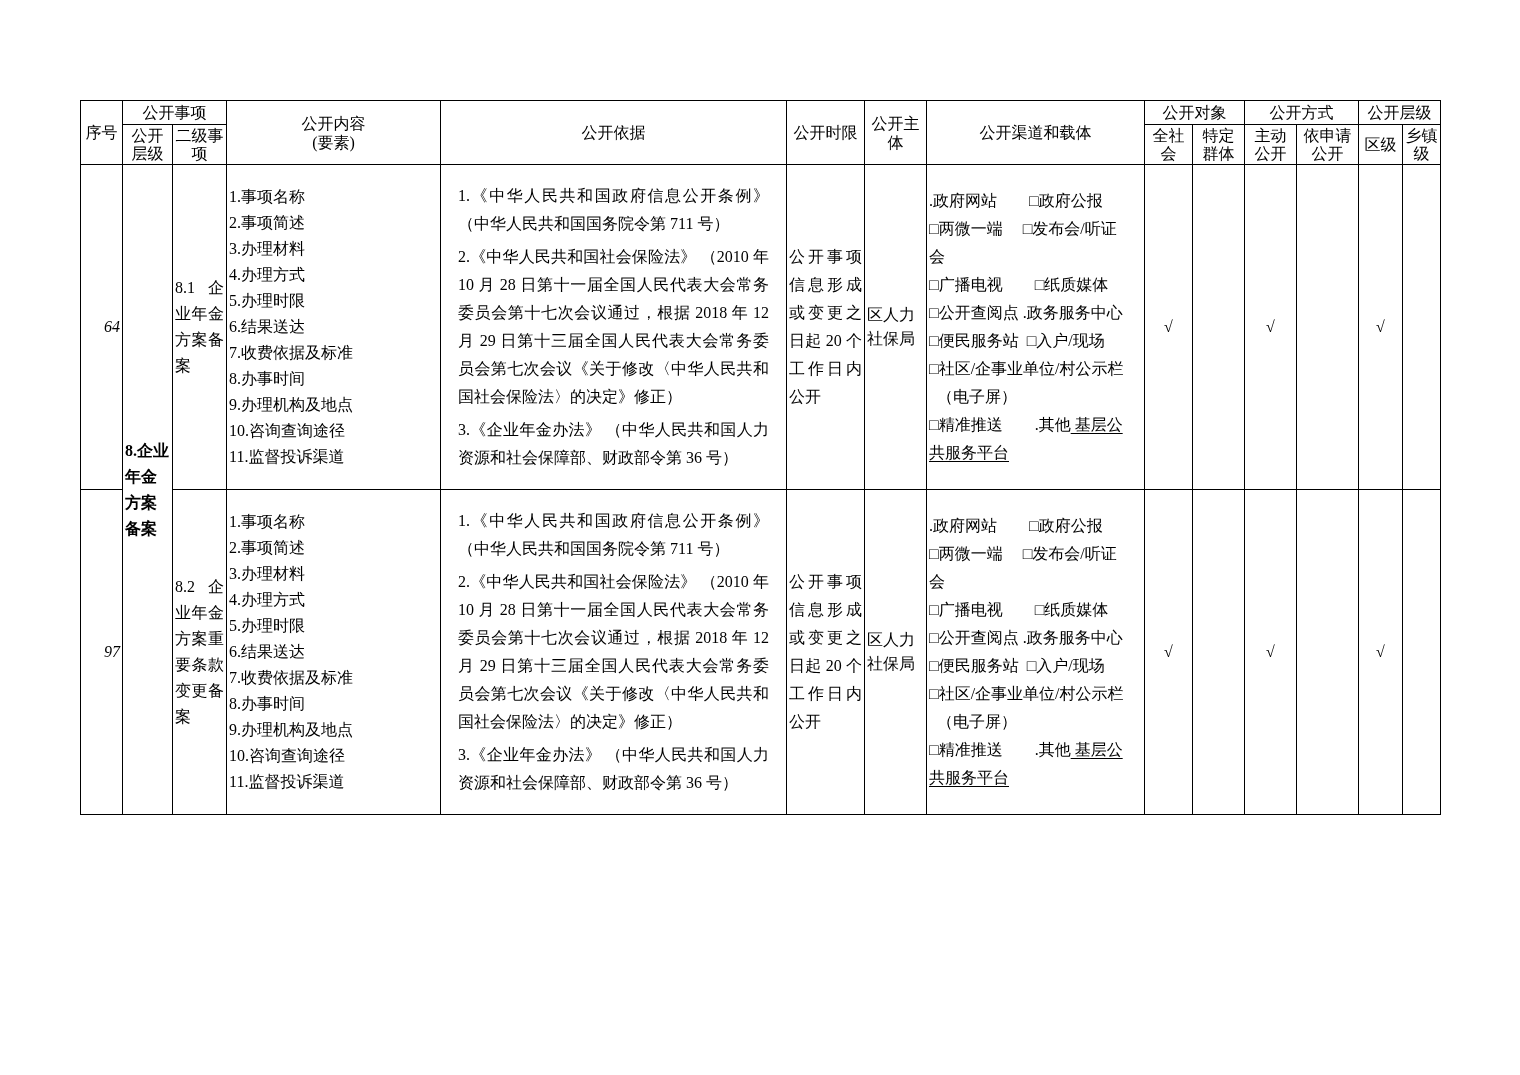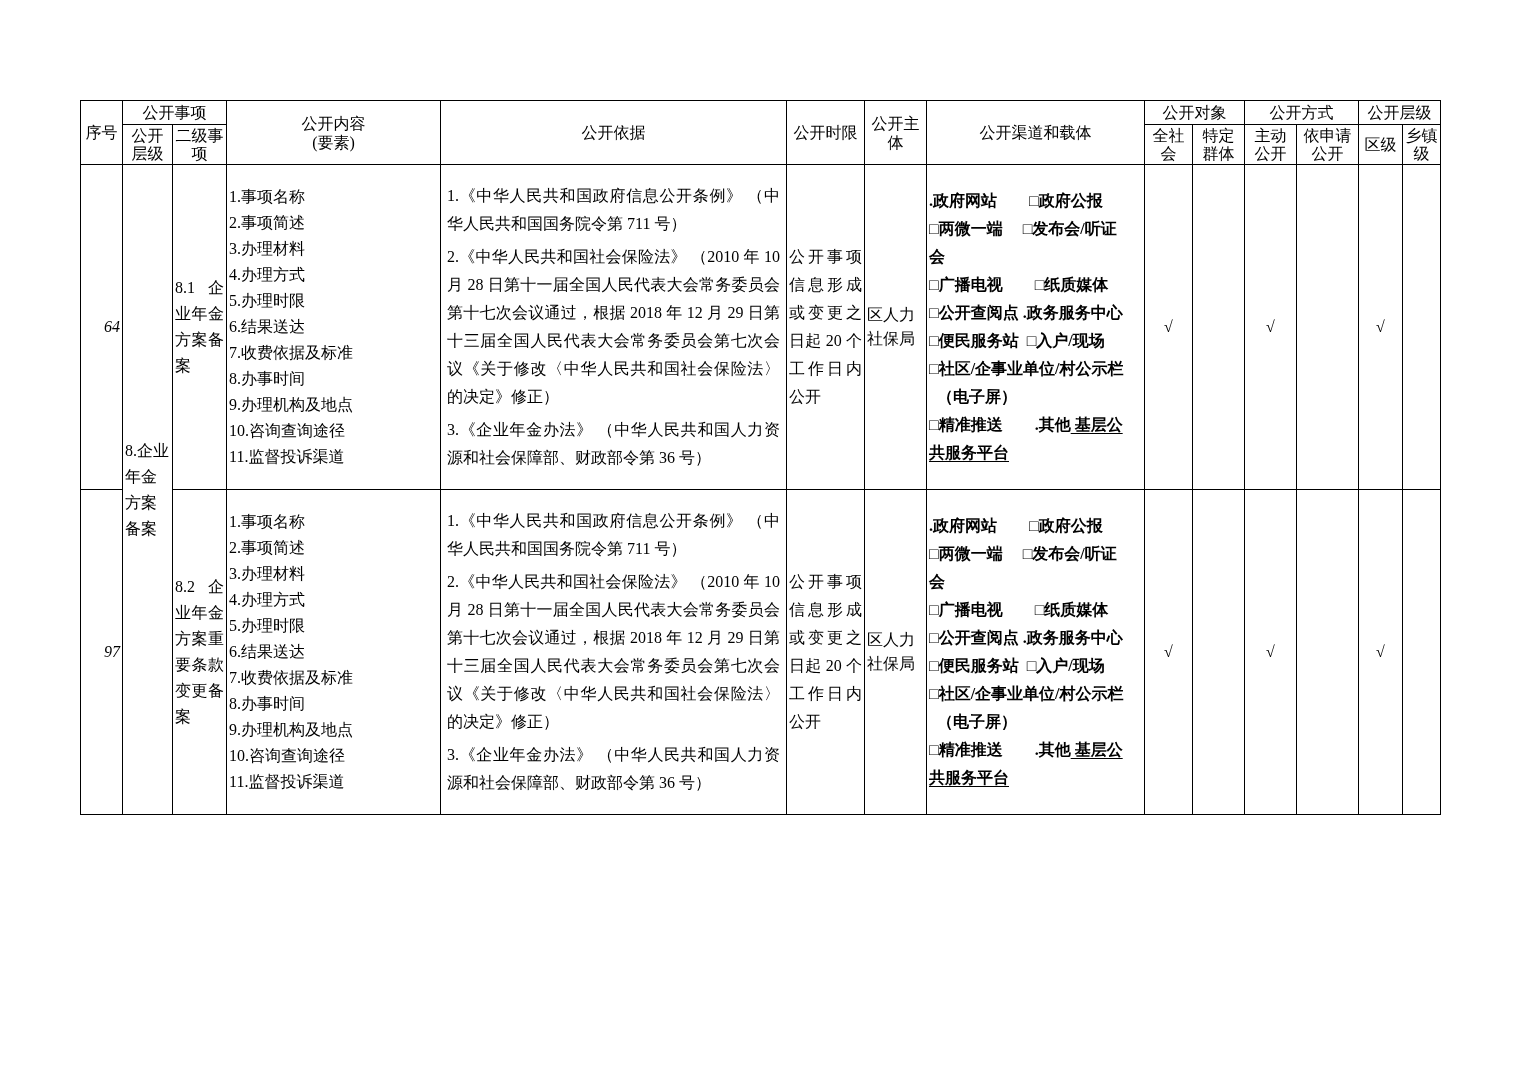"1.《中华人民共和国政府信息公开条例》 （中华人民共和国国务院令第 711 号）" .basis-cell .para { margin: 5px 4px -> 5px 15px }
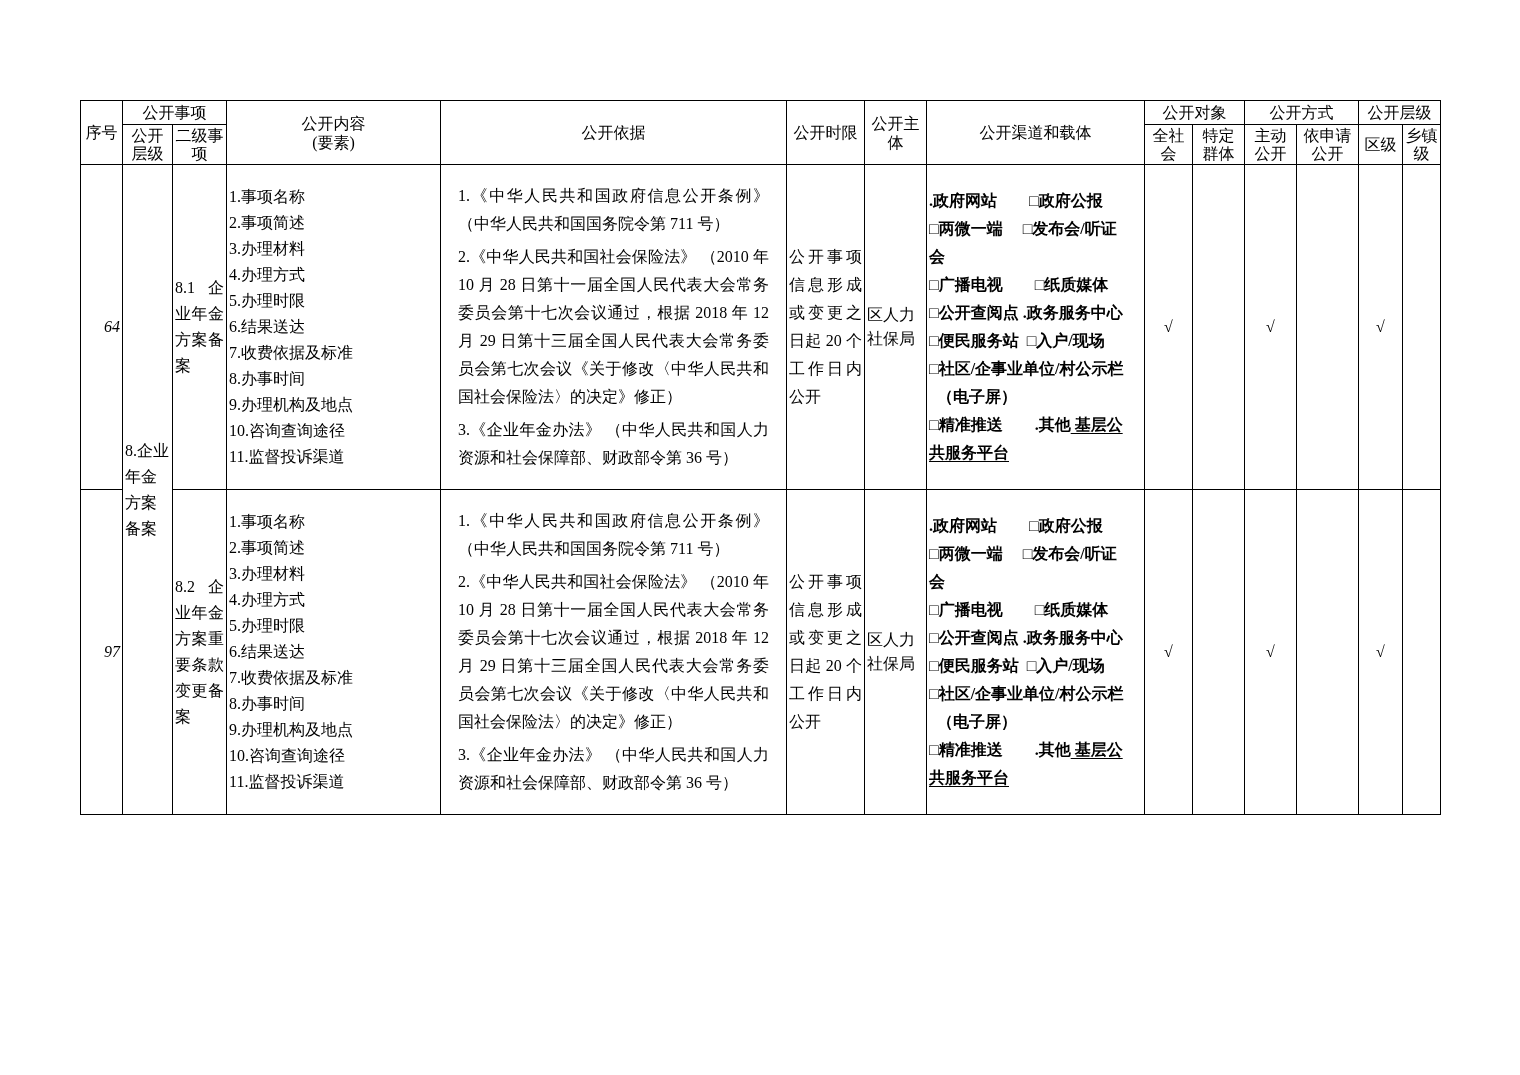".政府网站 □政府公报" .channel-cell { font-weight: bold -> none }
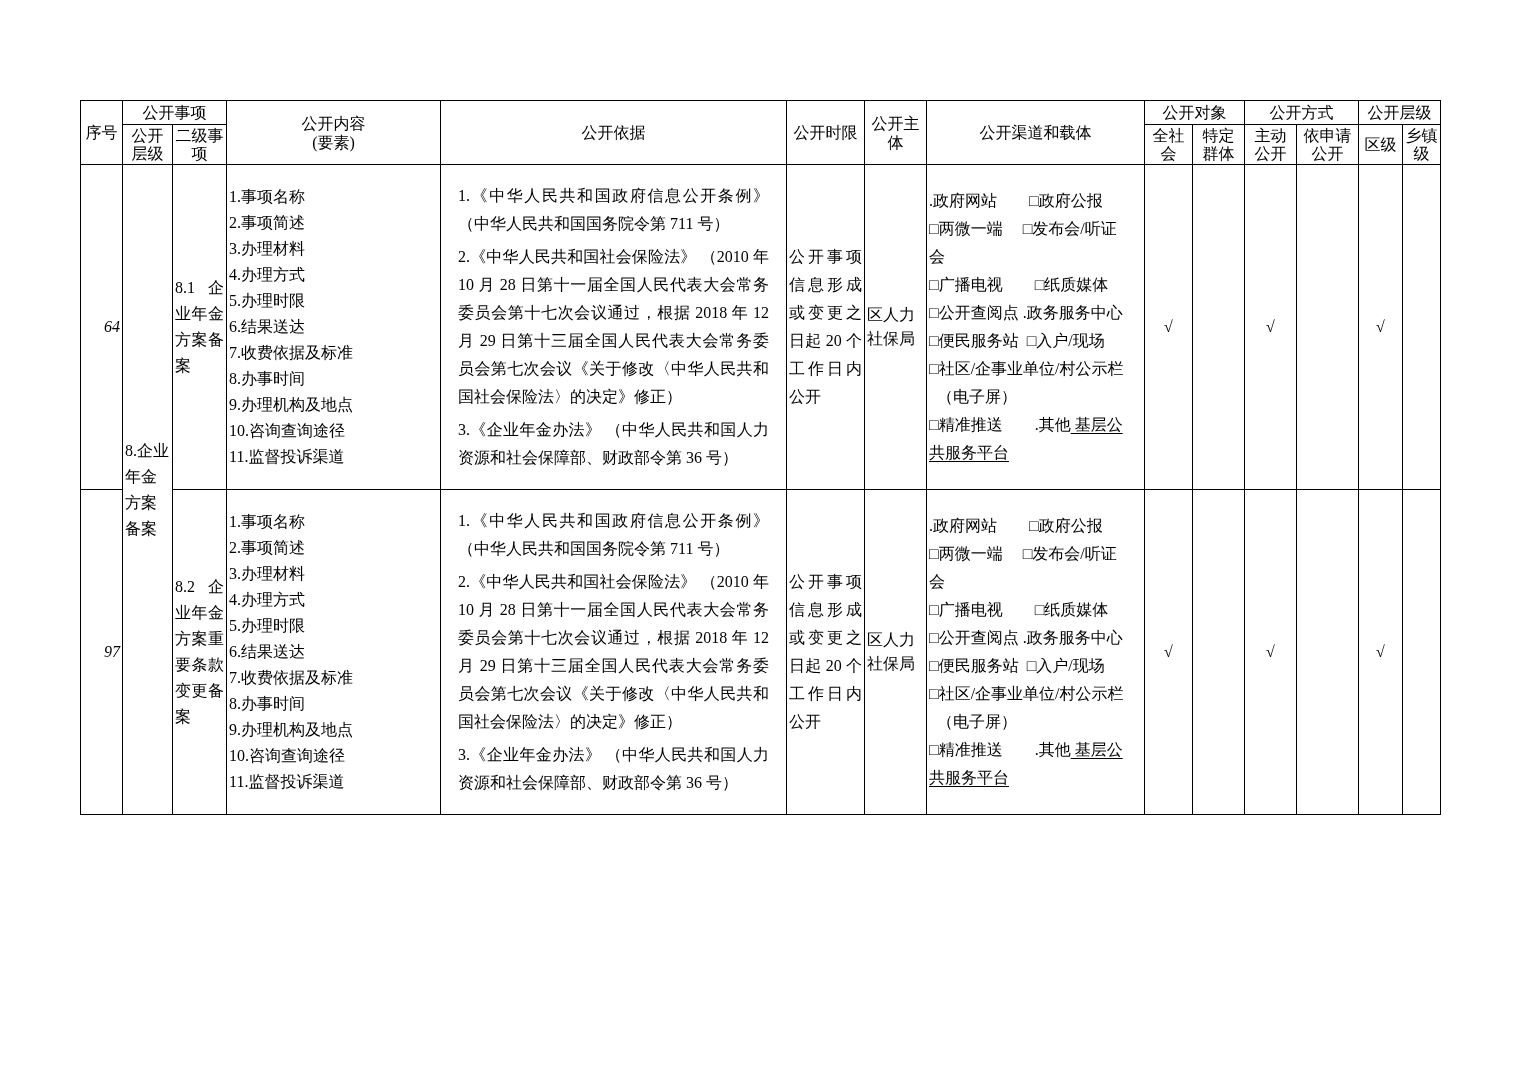"8.企业年金方案备案" .lv1-cell { font-weight: none -> bold }
